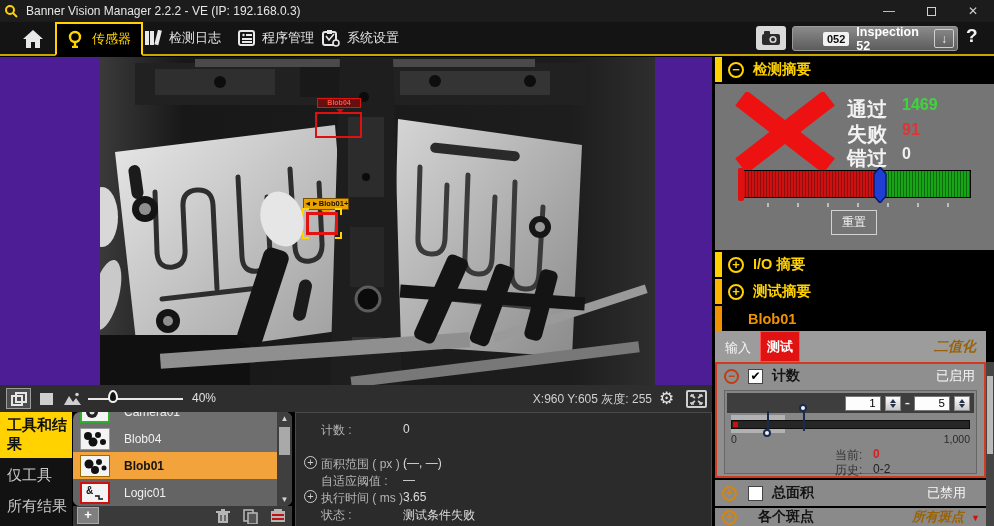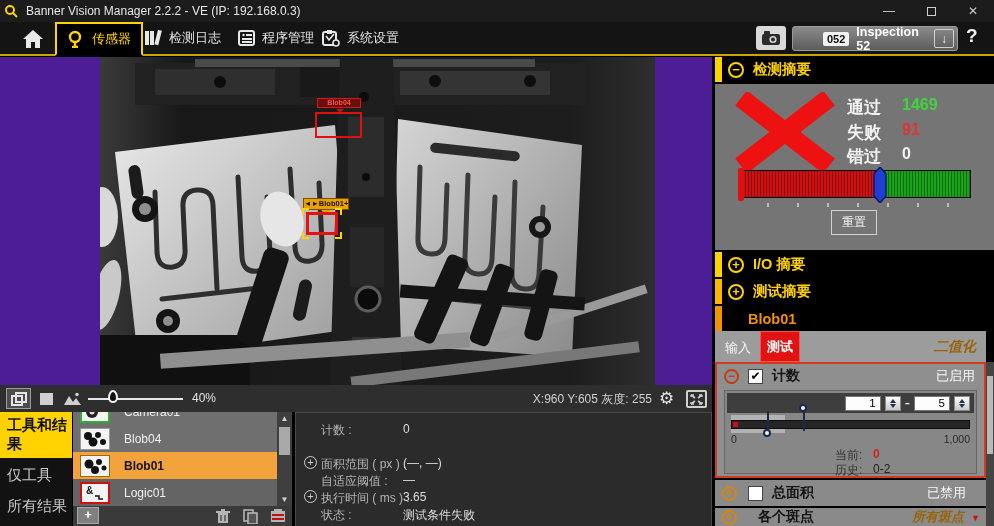"通过" .sumrow { font-size: 17px -> 20px }
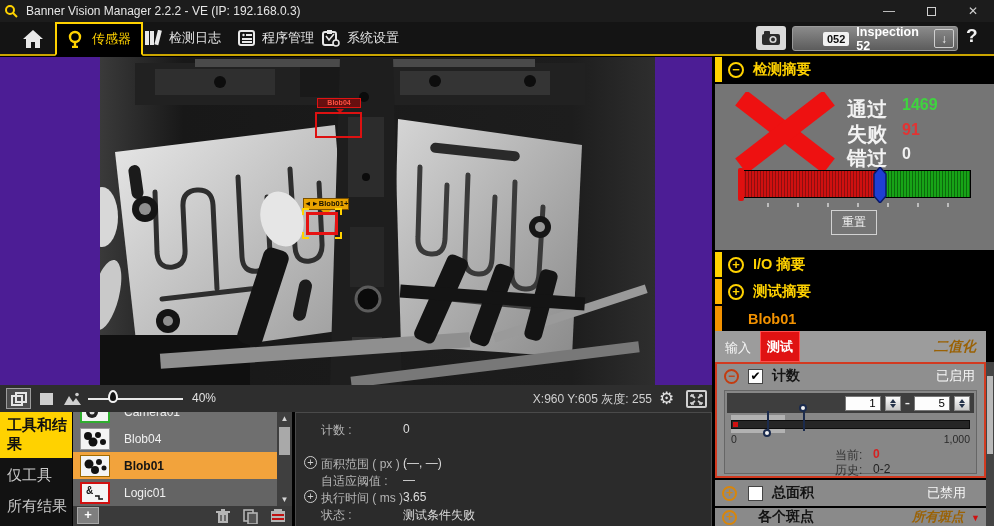"Camera01" .toollist { border-radius: none -> 7px }
